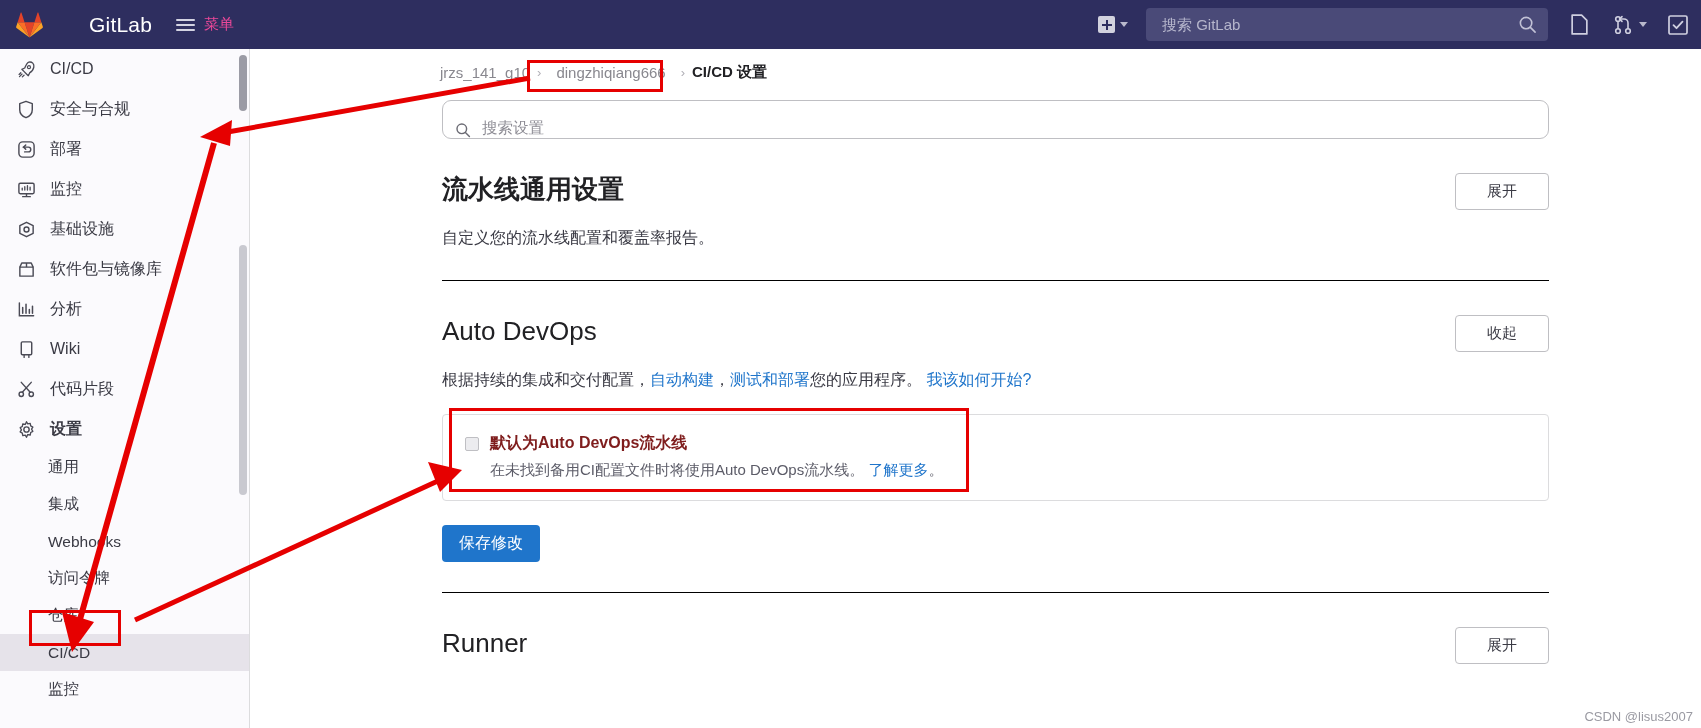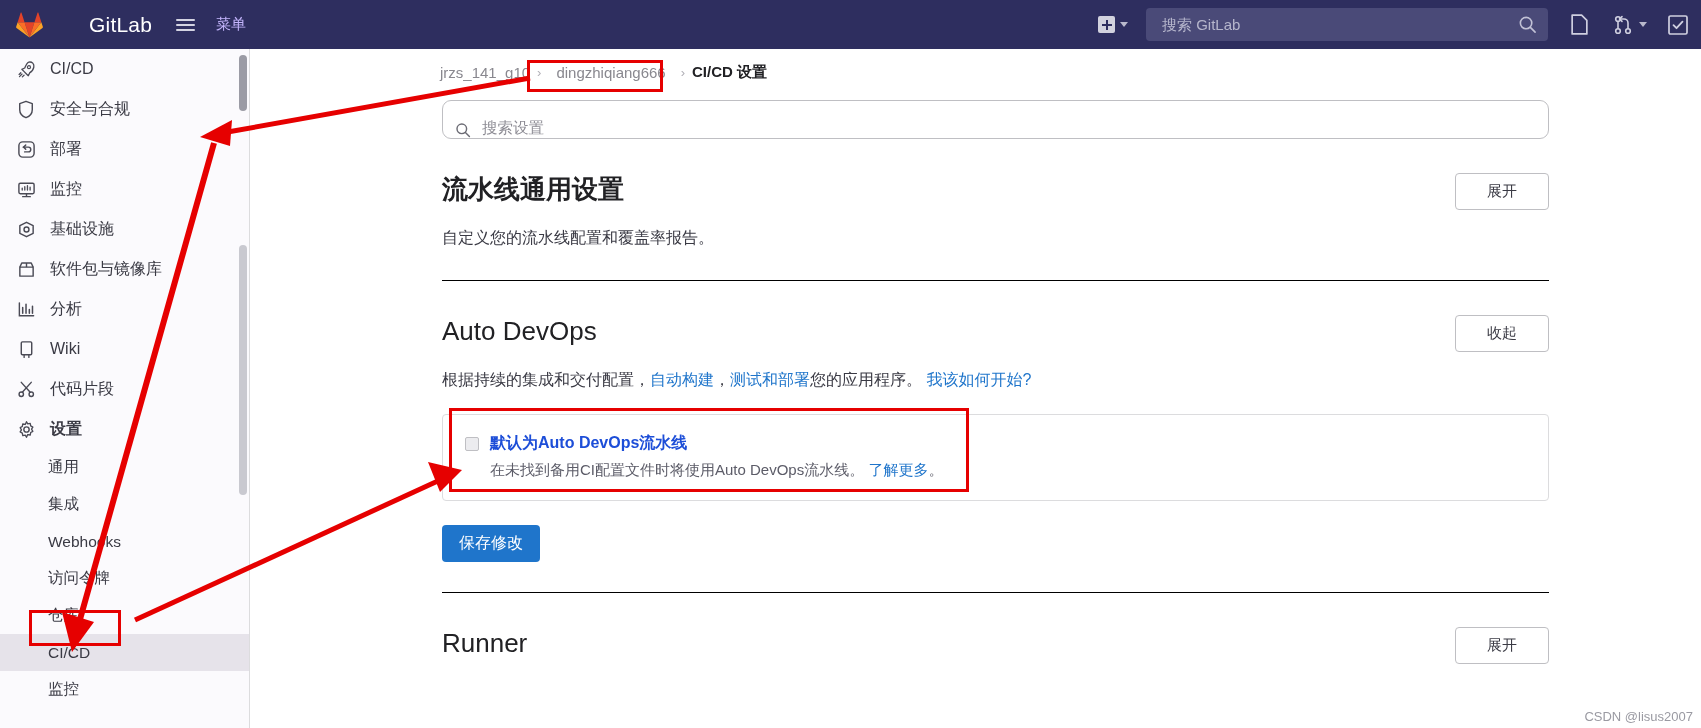"菜单" .tb-menu { color: #c4b5fd -> #ec4899; gap: 21px -> 9px }
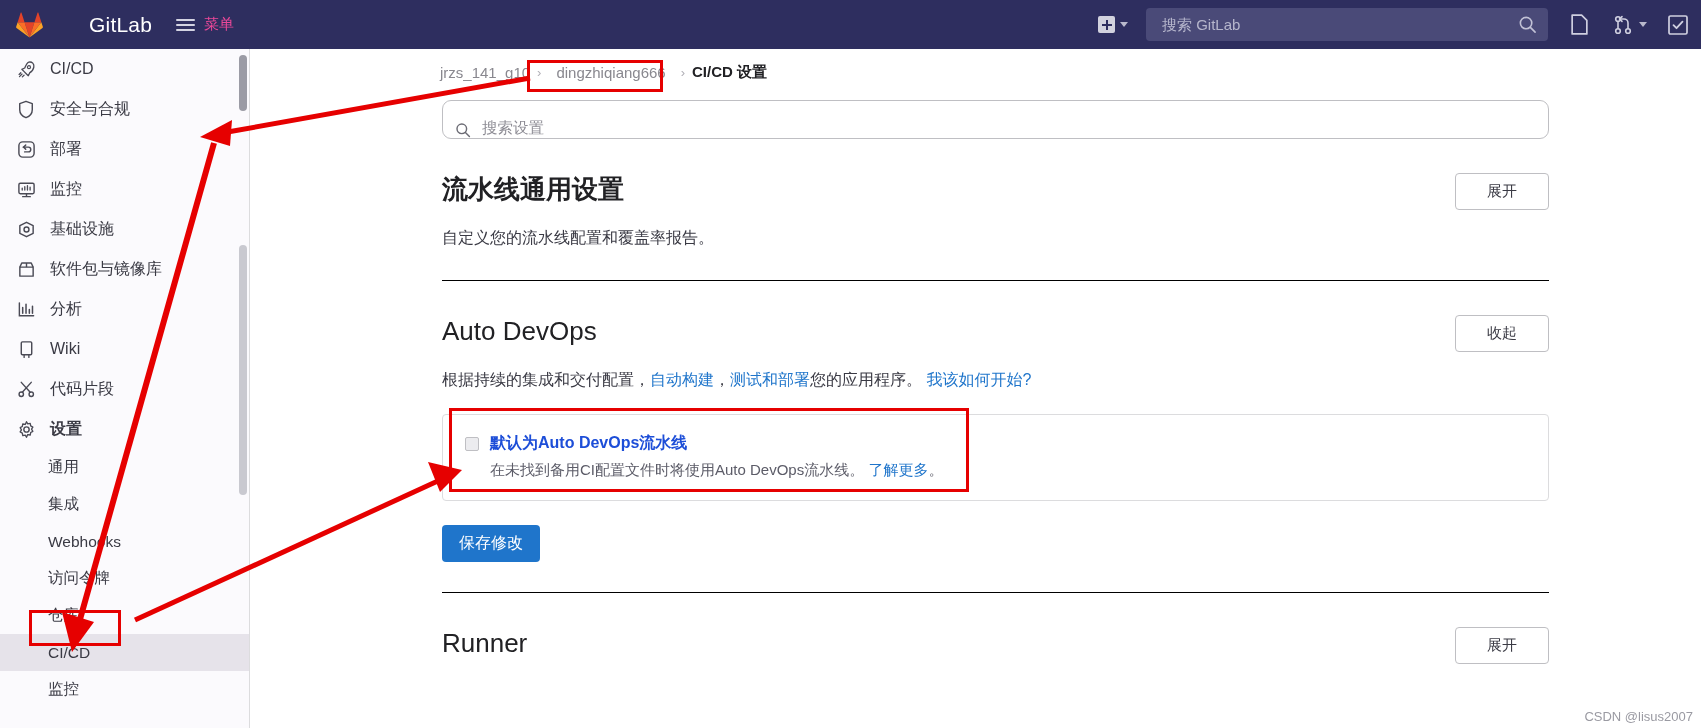"默认为Auto DevOps流水线" .cb-label { color: #1d4ed8 -> #7f1d1d }
